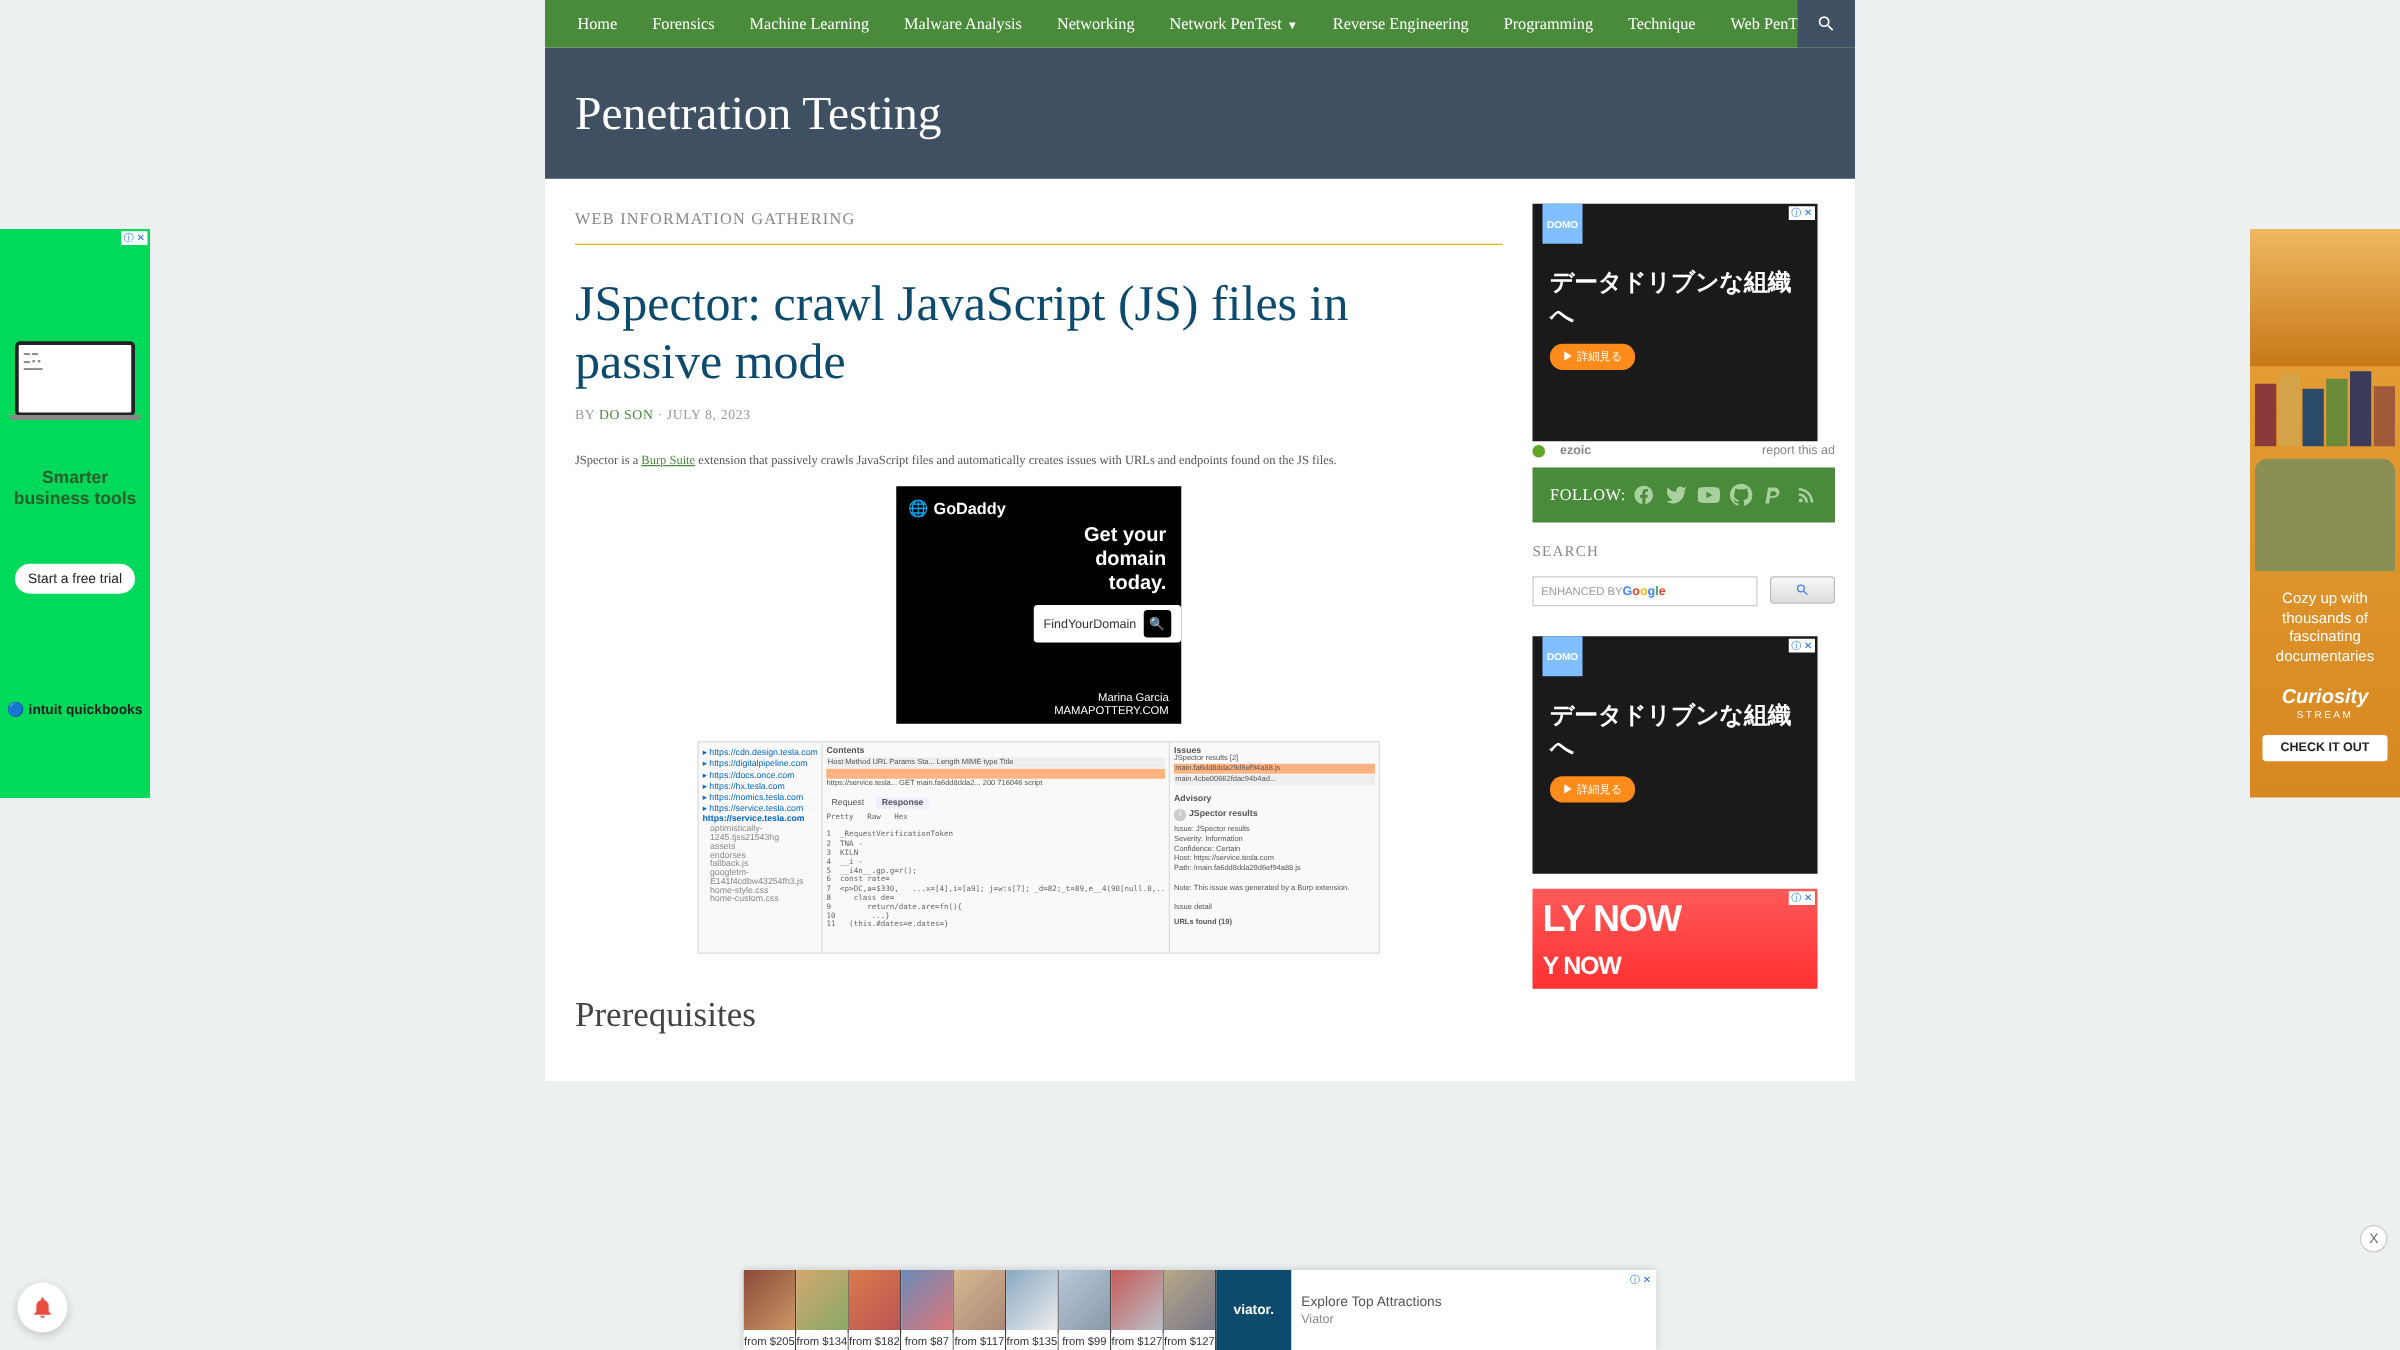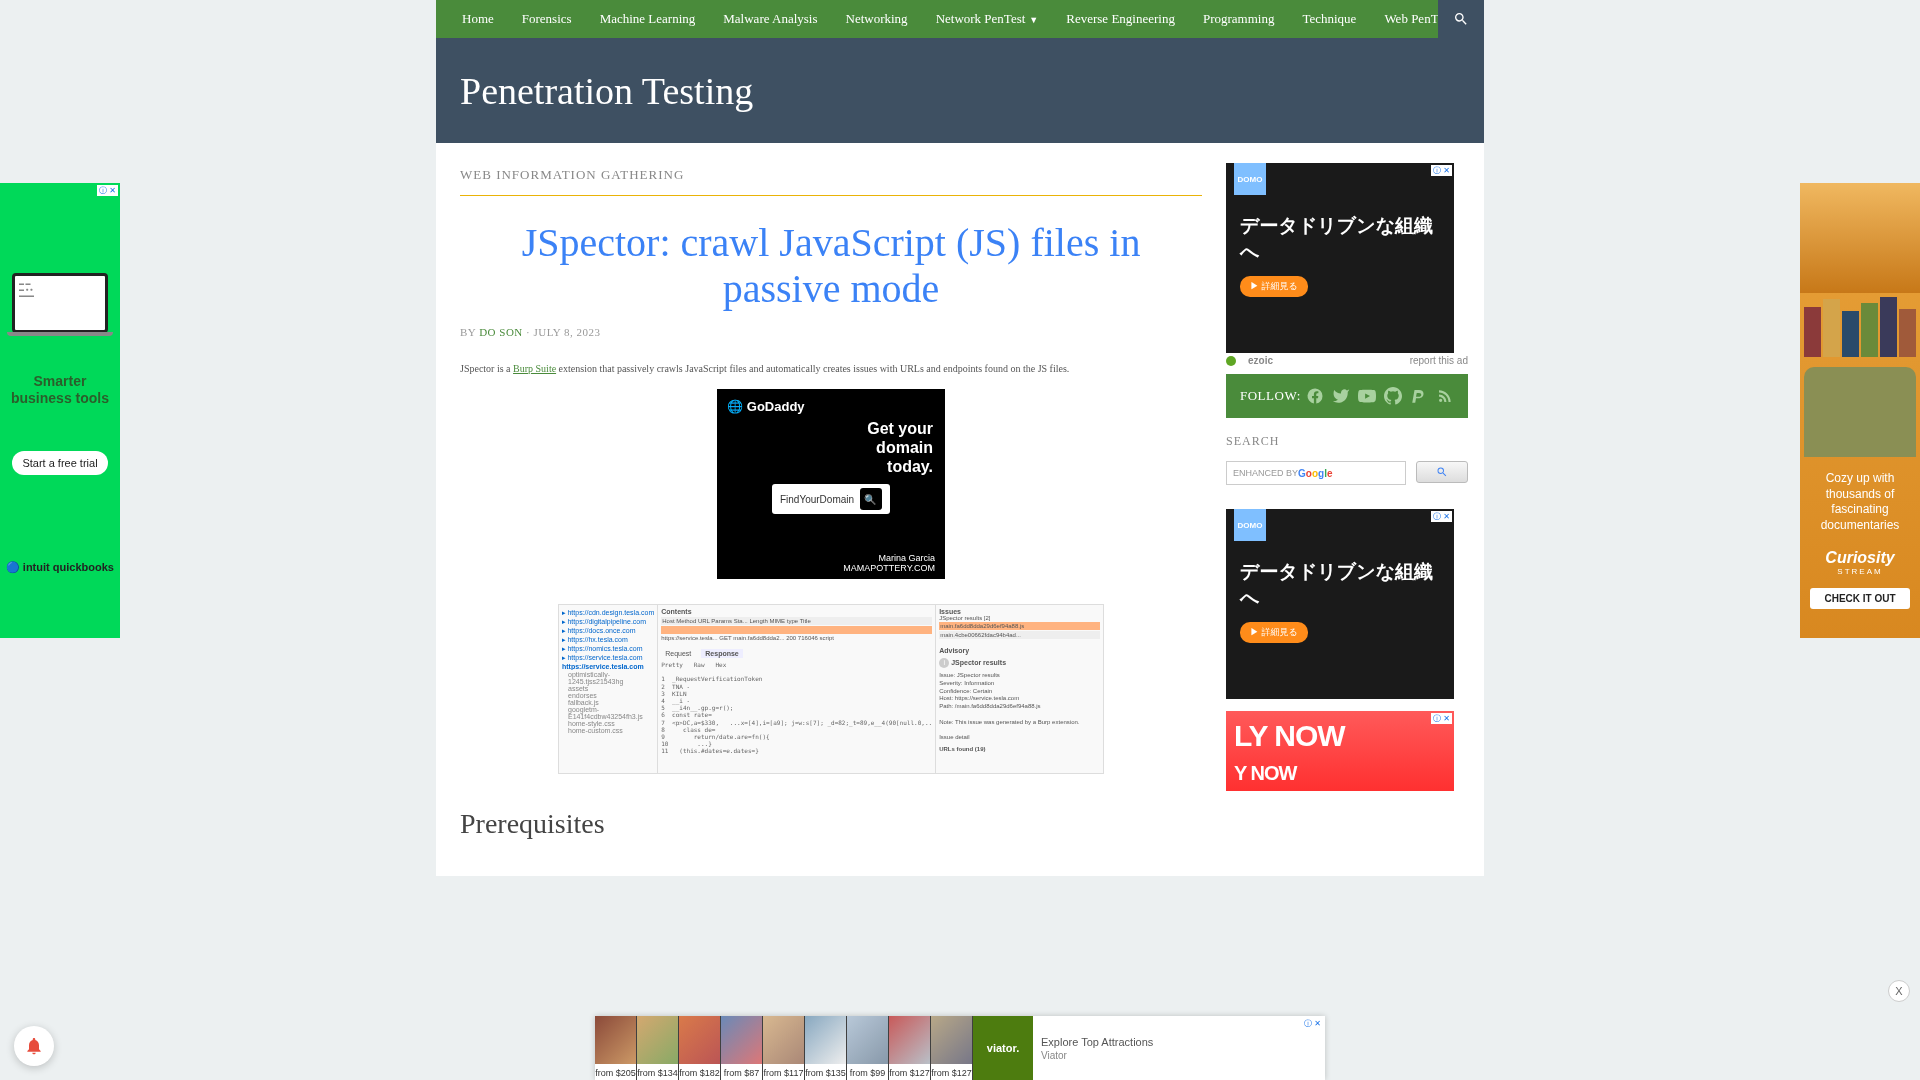"JSpector: crawl JavaScript (JS) files" .article-title { color: #3b82f6 -> #0c4a6e; text-align: center -> none }
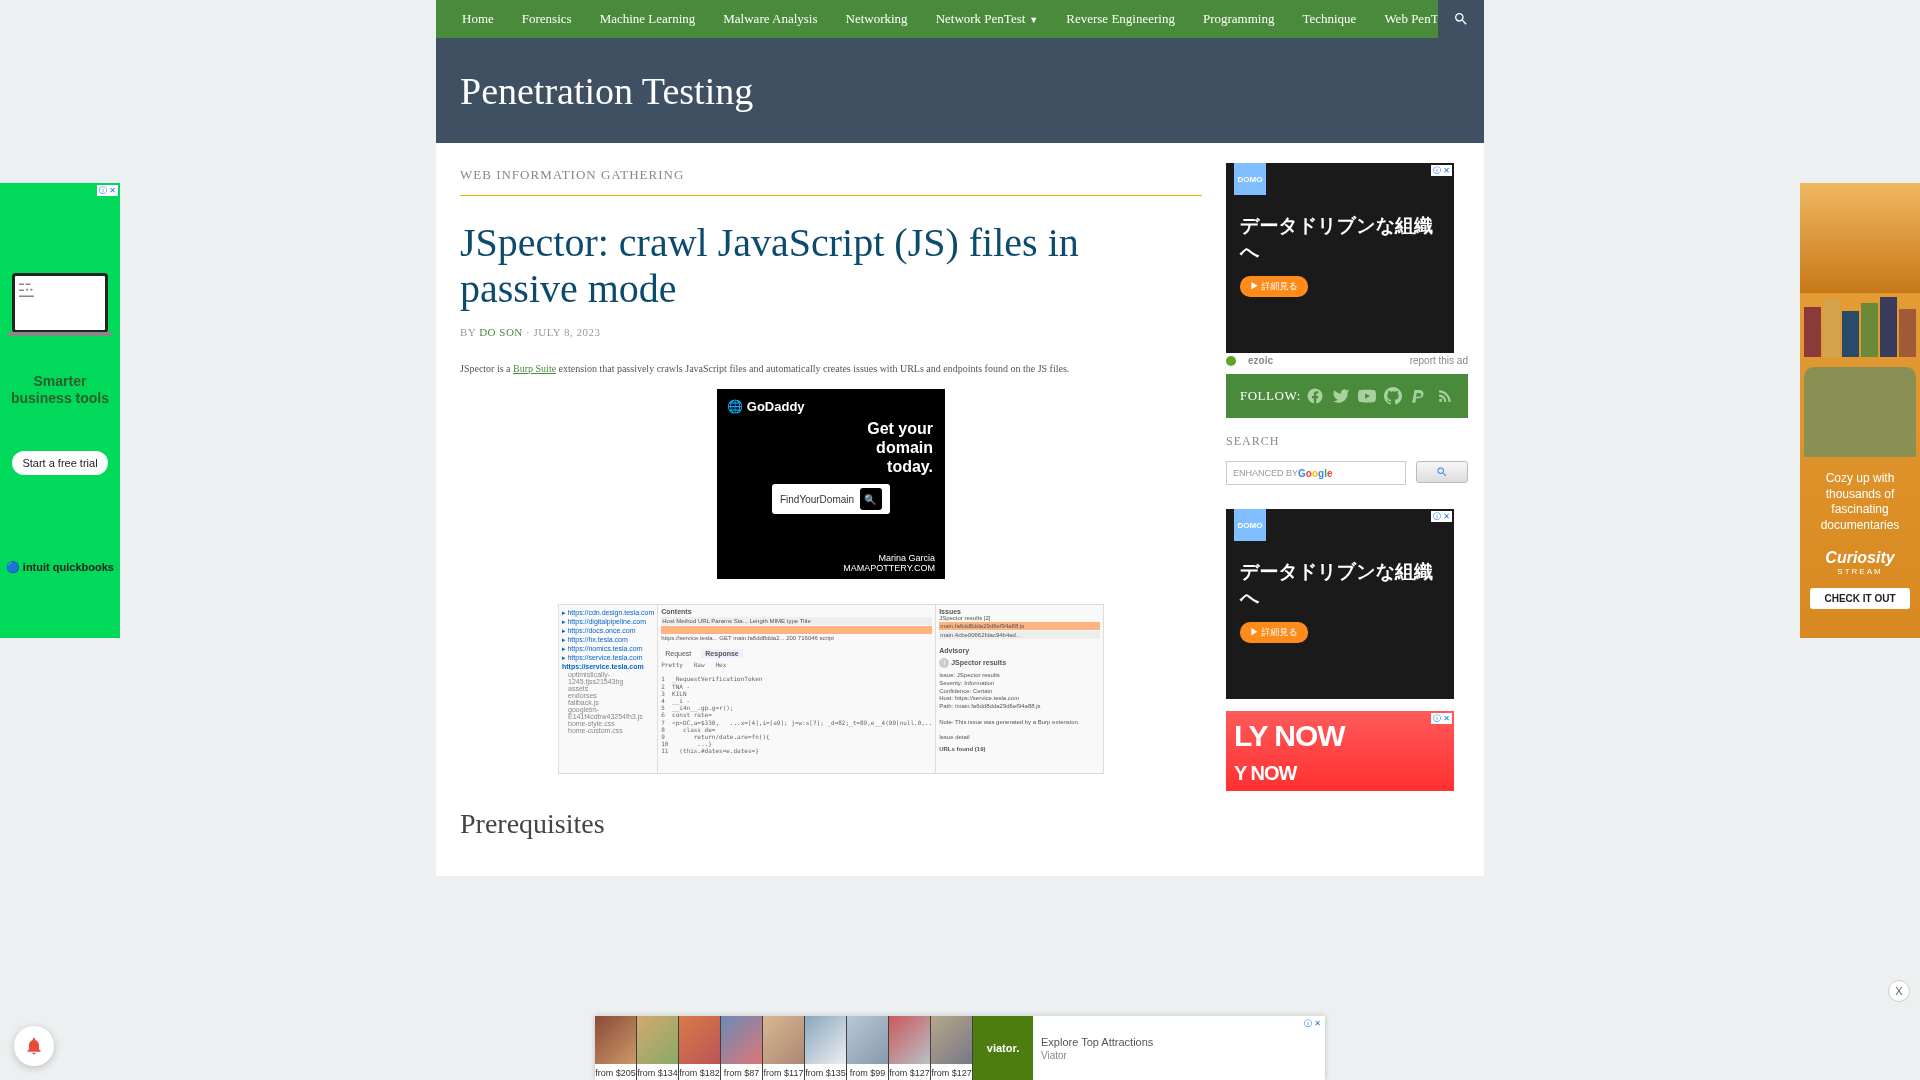"🌐 GoDaddy" .ad-box-center { align-items: center -> flex-end; margin: 10px auto 25px -> 10px auto 14px }
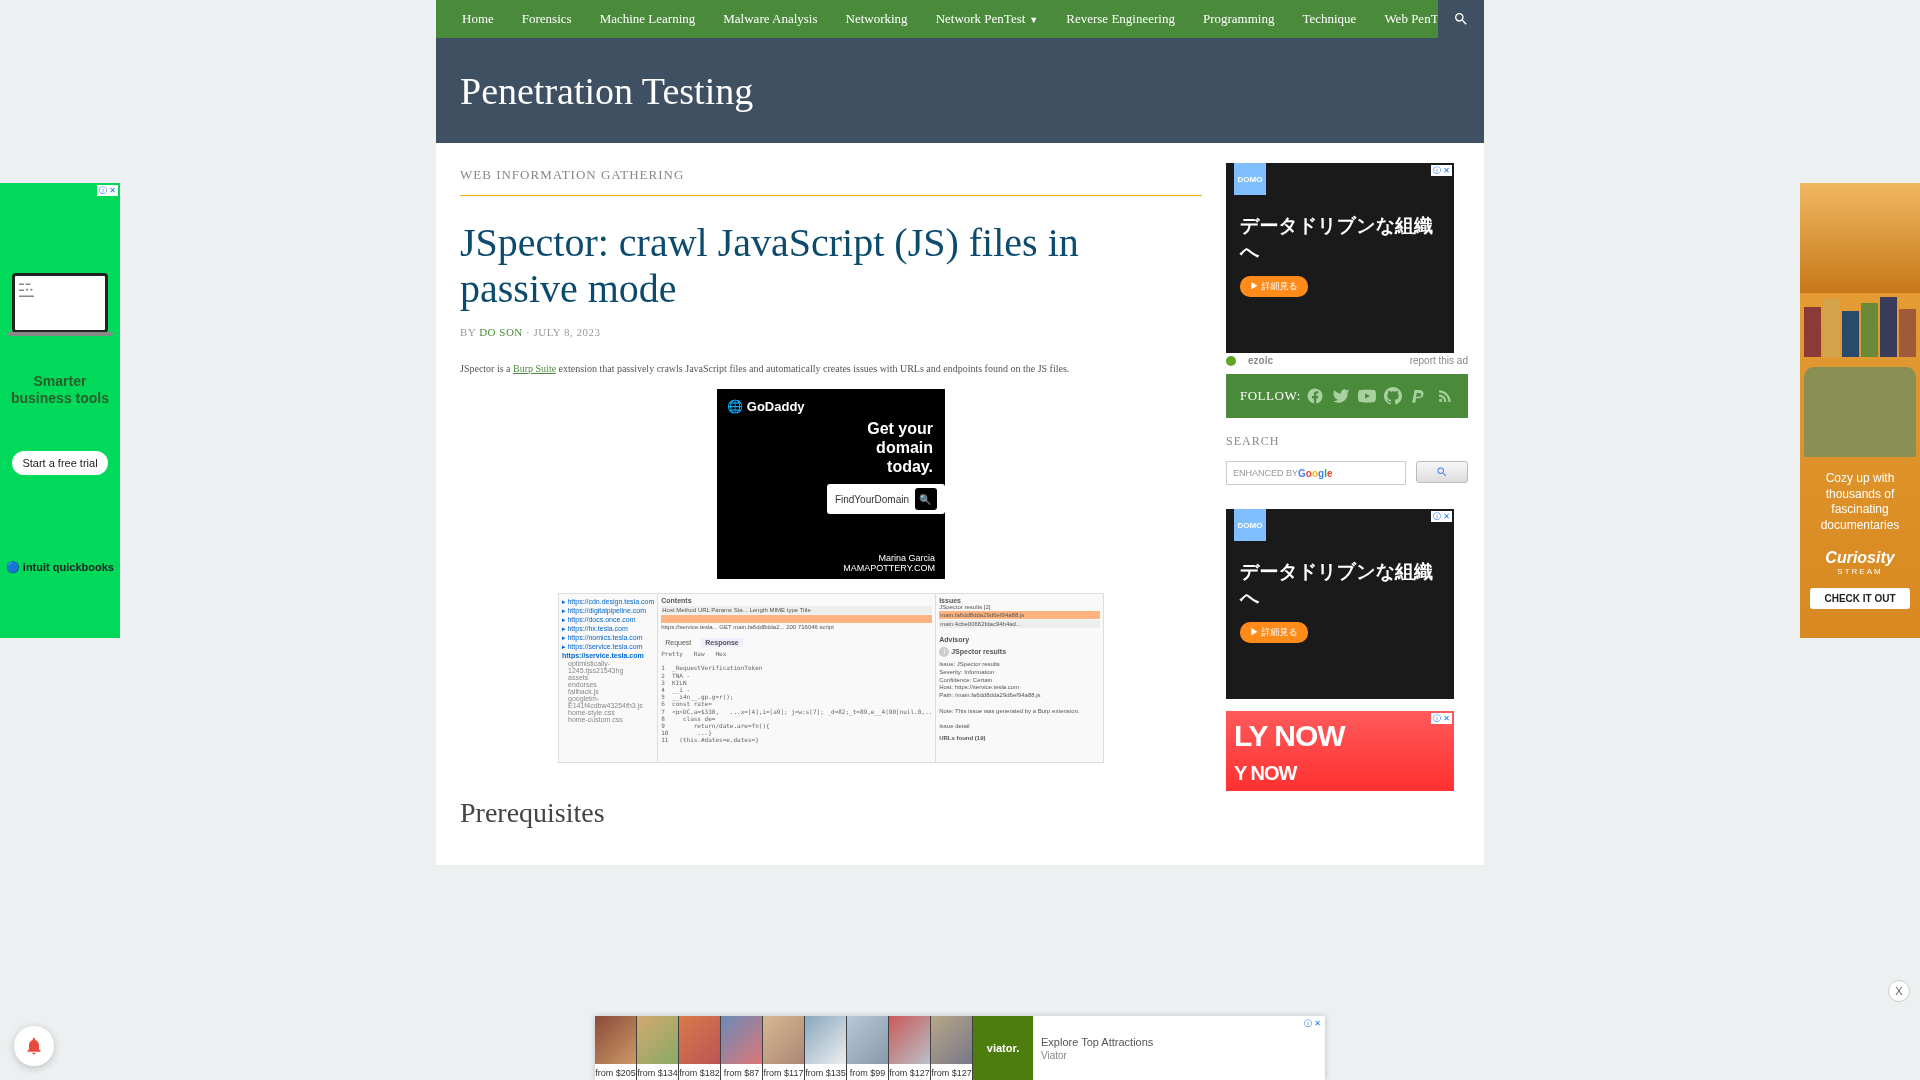"viator." .ad-bottom .vlogo { background: #4d7c0f -> #0c4a6e }
